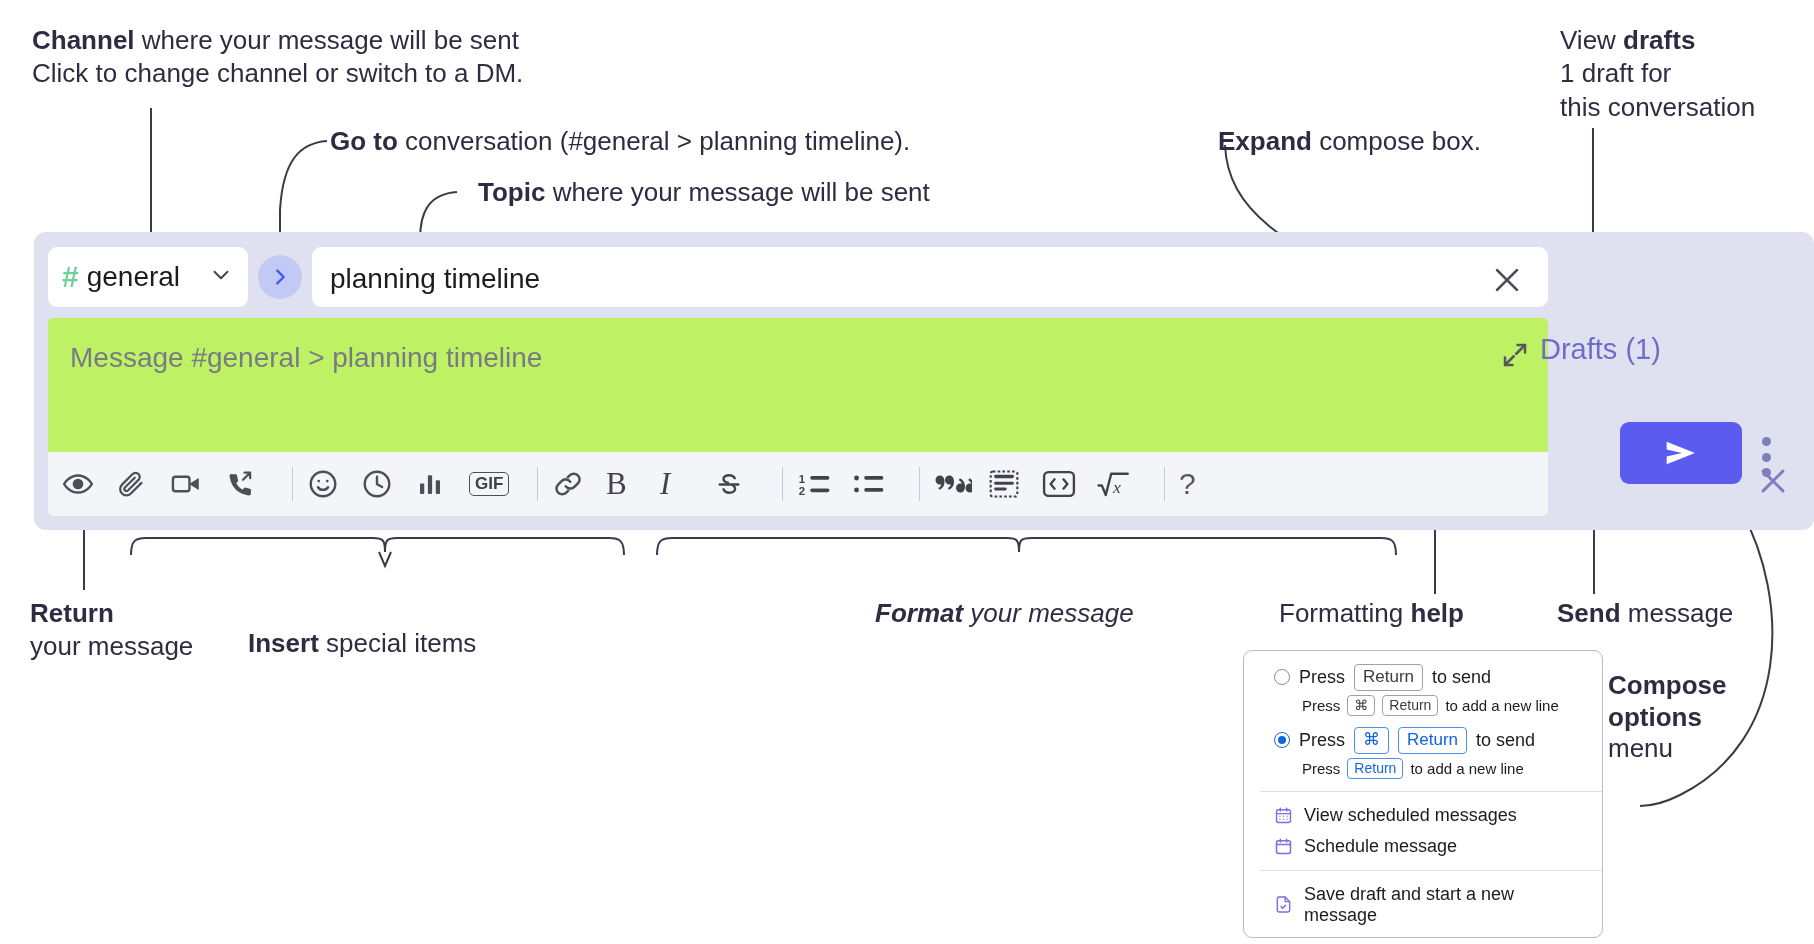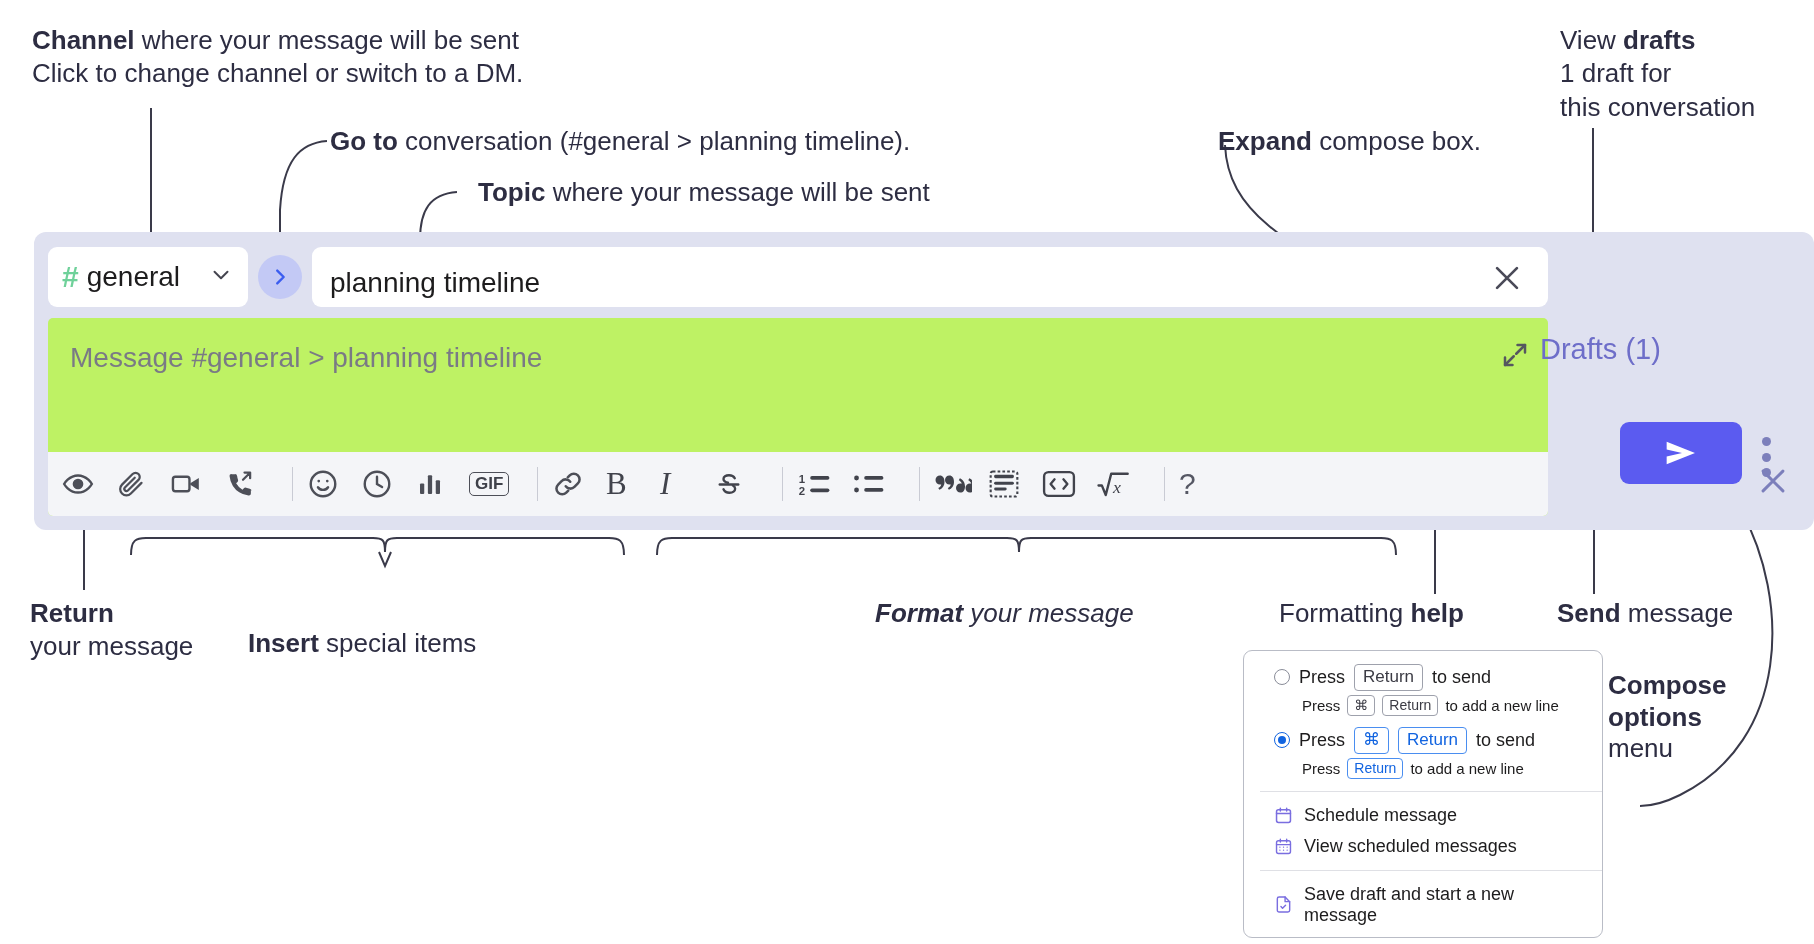"planning timeline" #topic-box { align-items: flex-end -> flex-start; padding: 8px 18px -> 16px 18px }
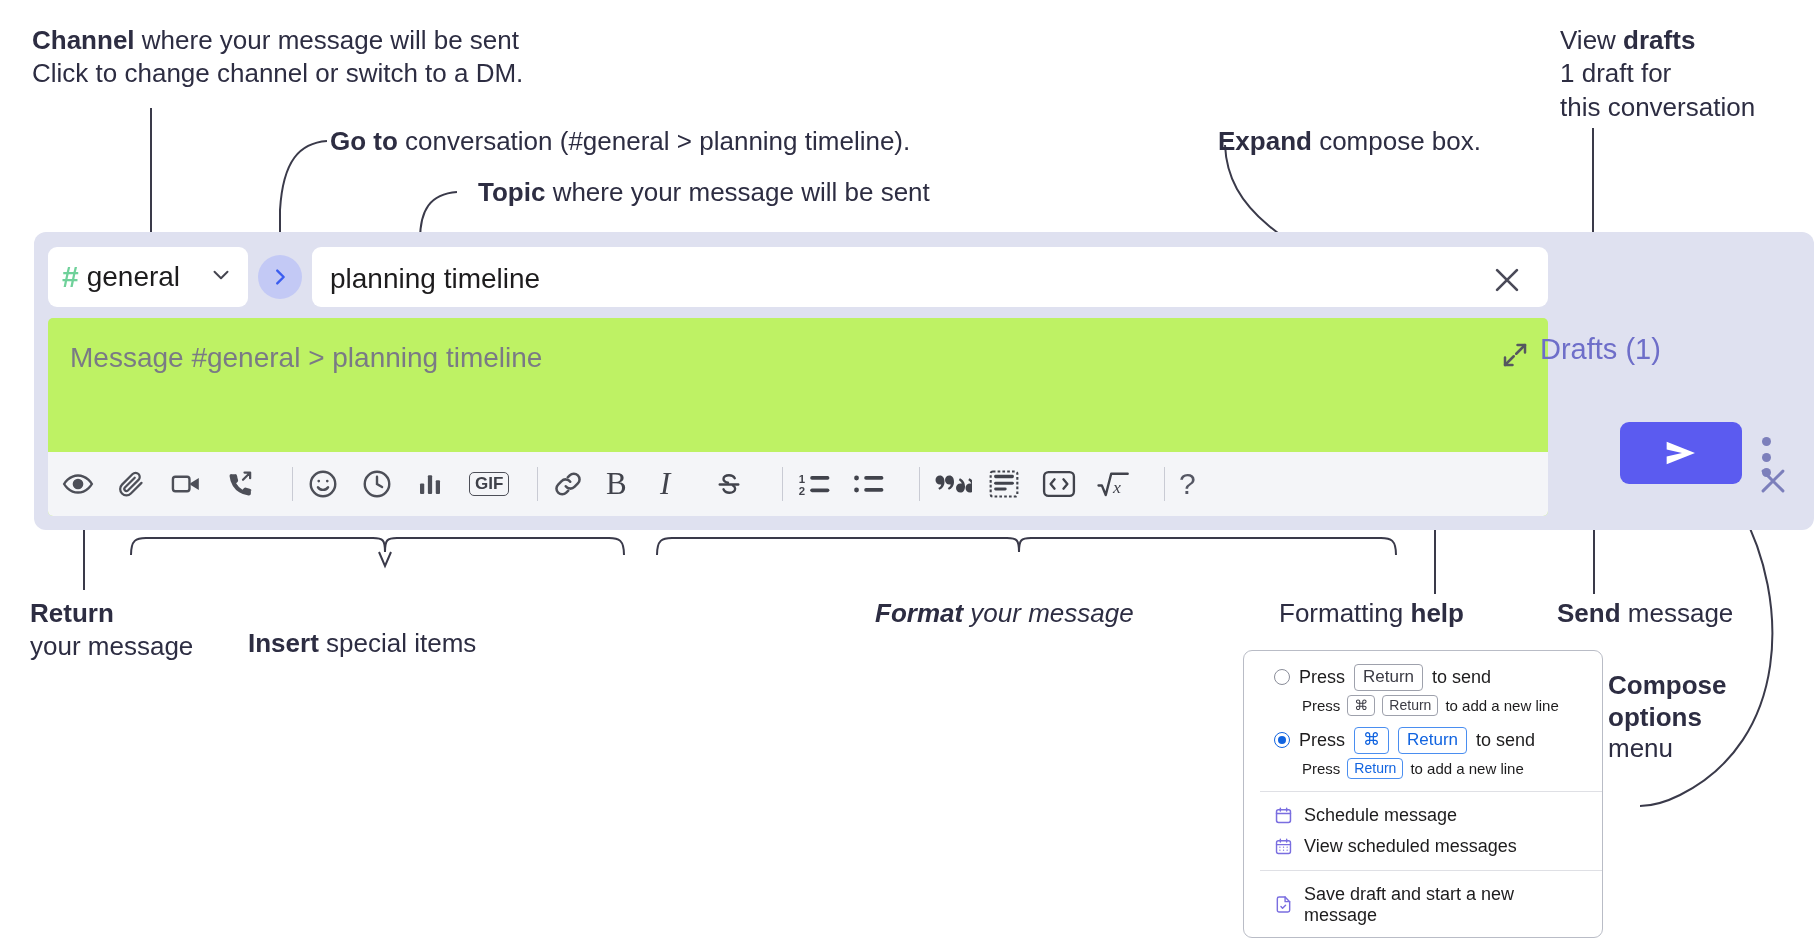"Schedule message" div.mi { order: before "View scheduled messages" -> after "View scheduled messages" }
